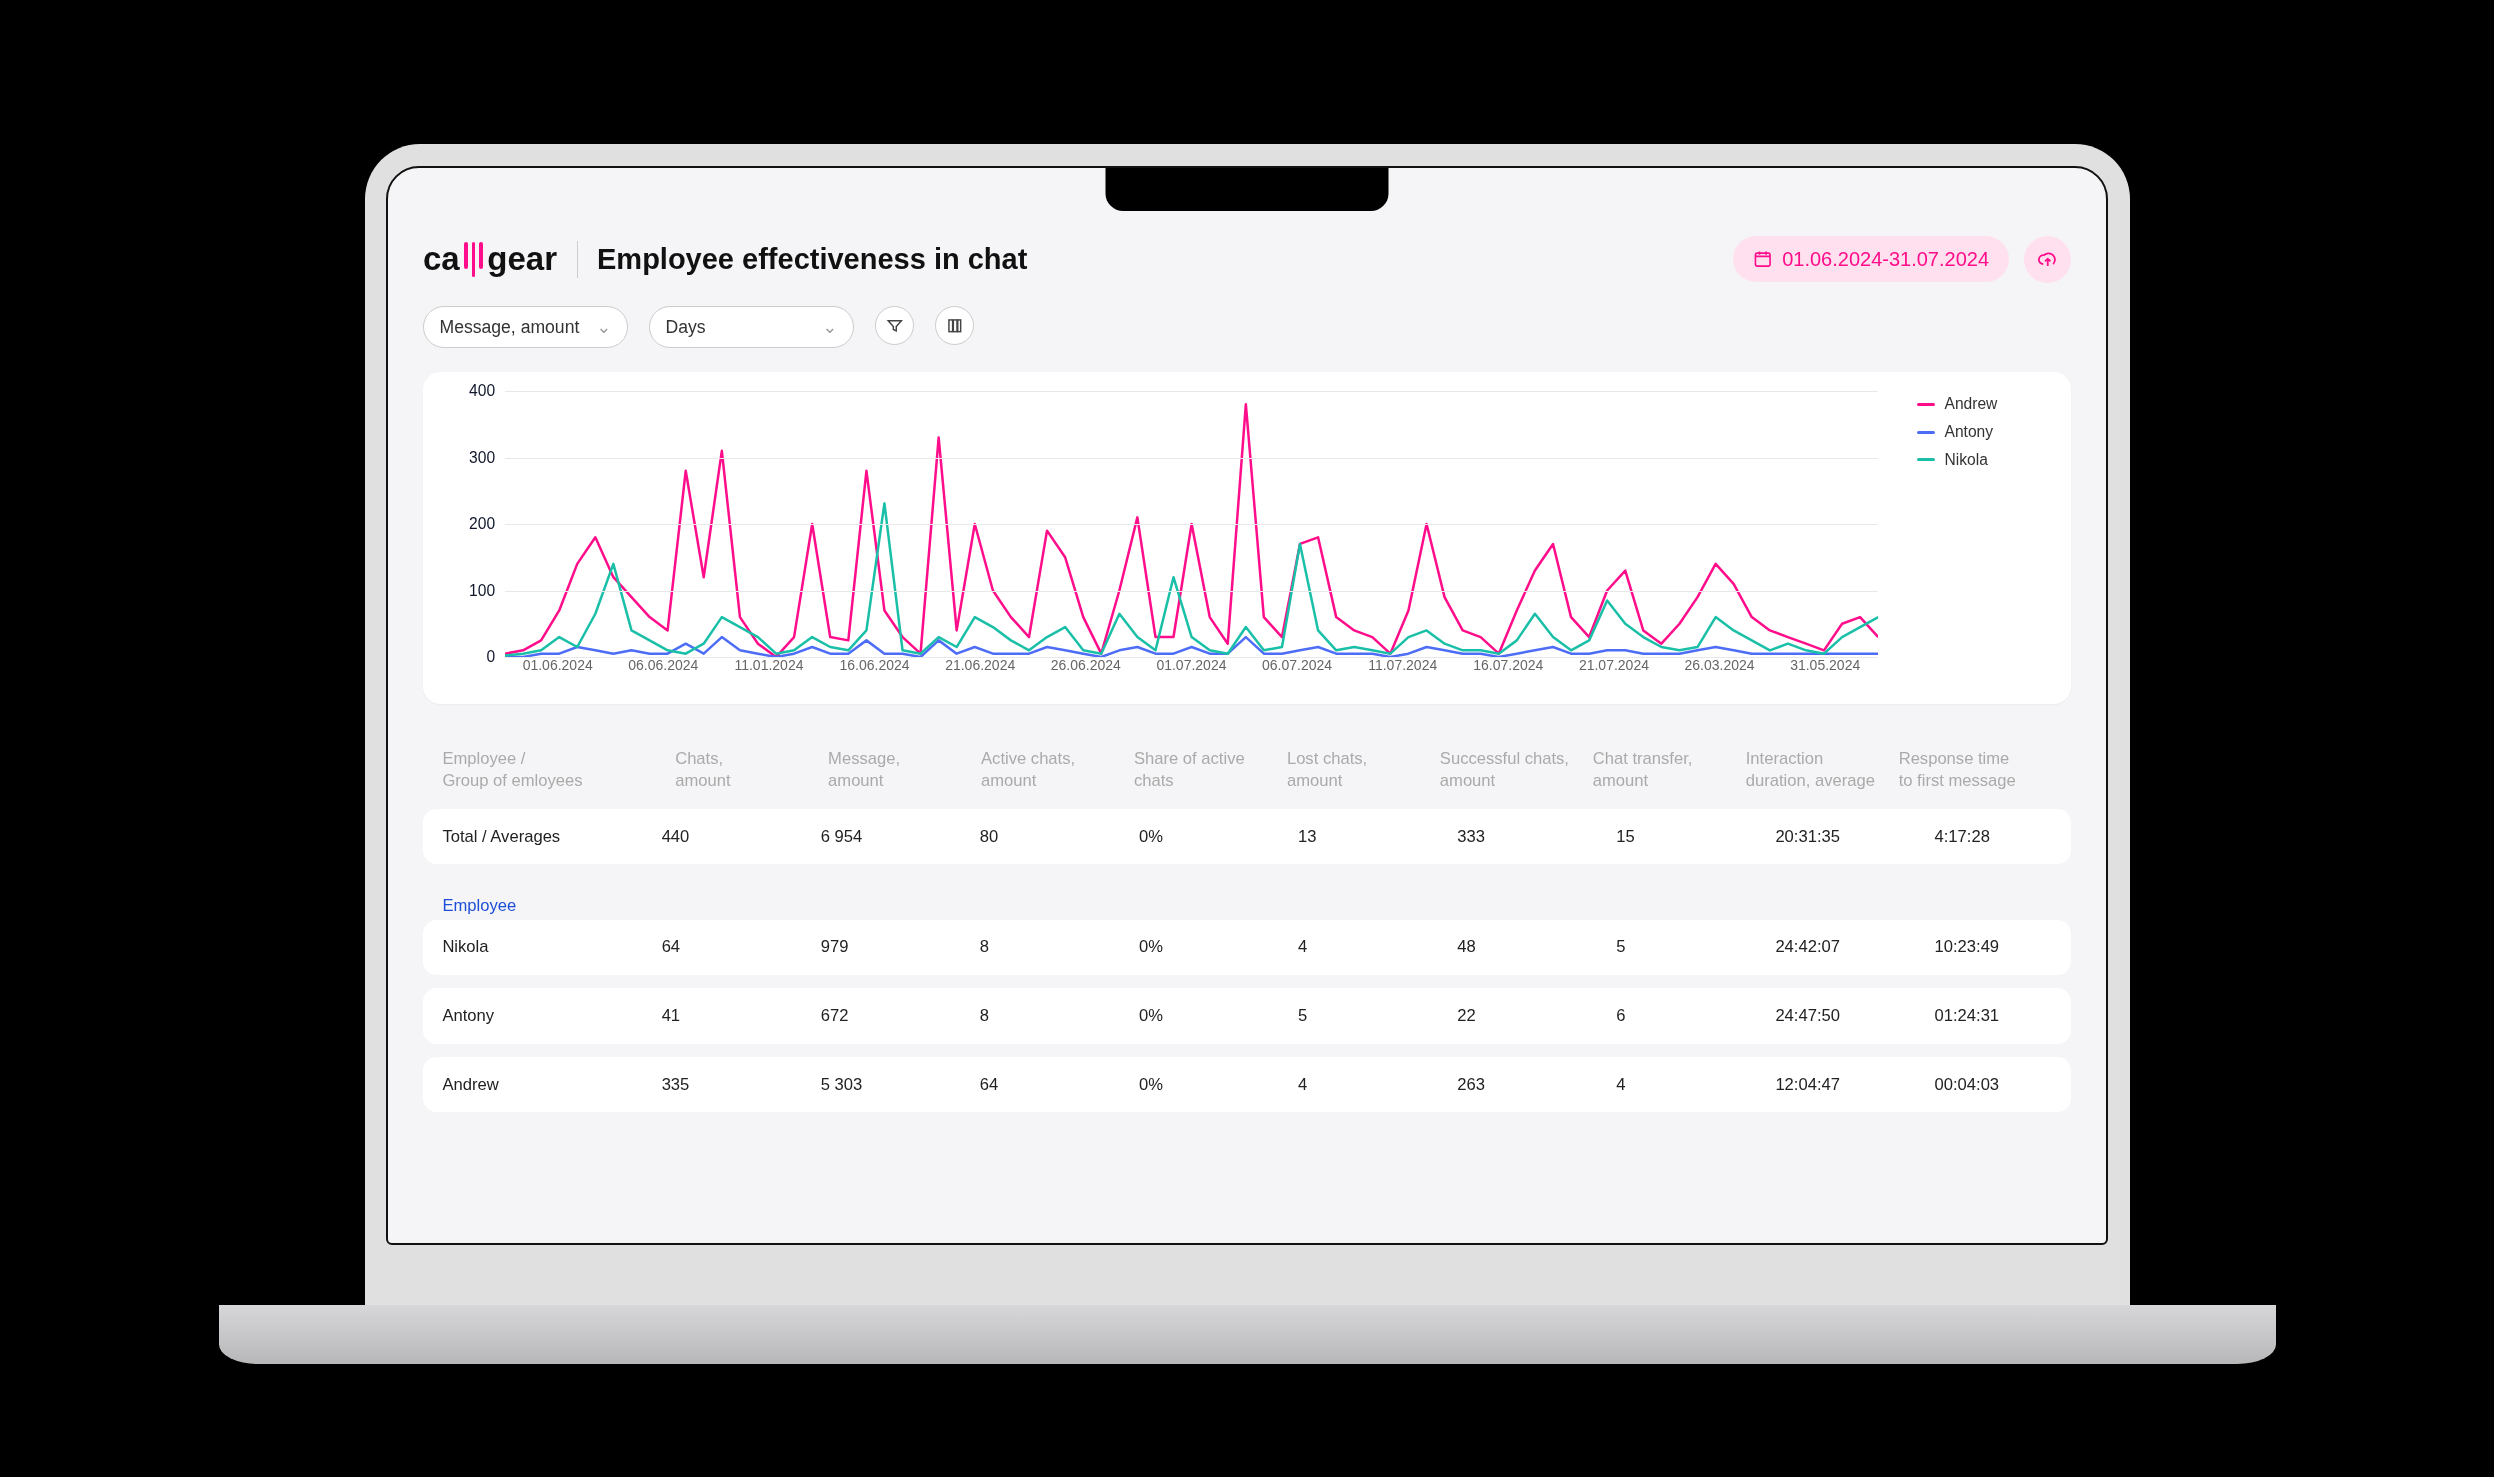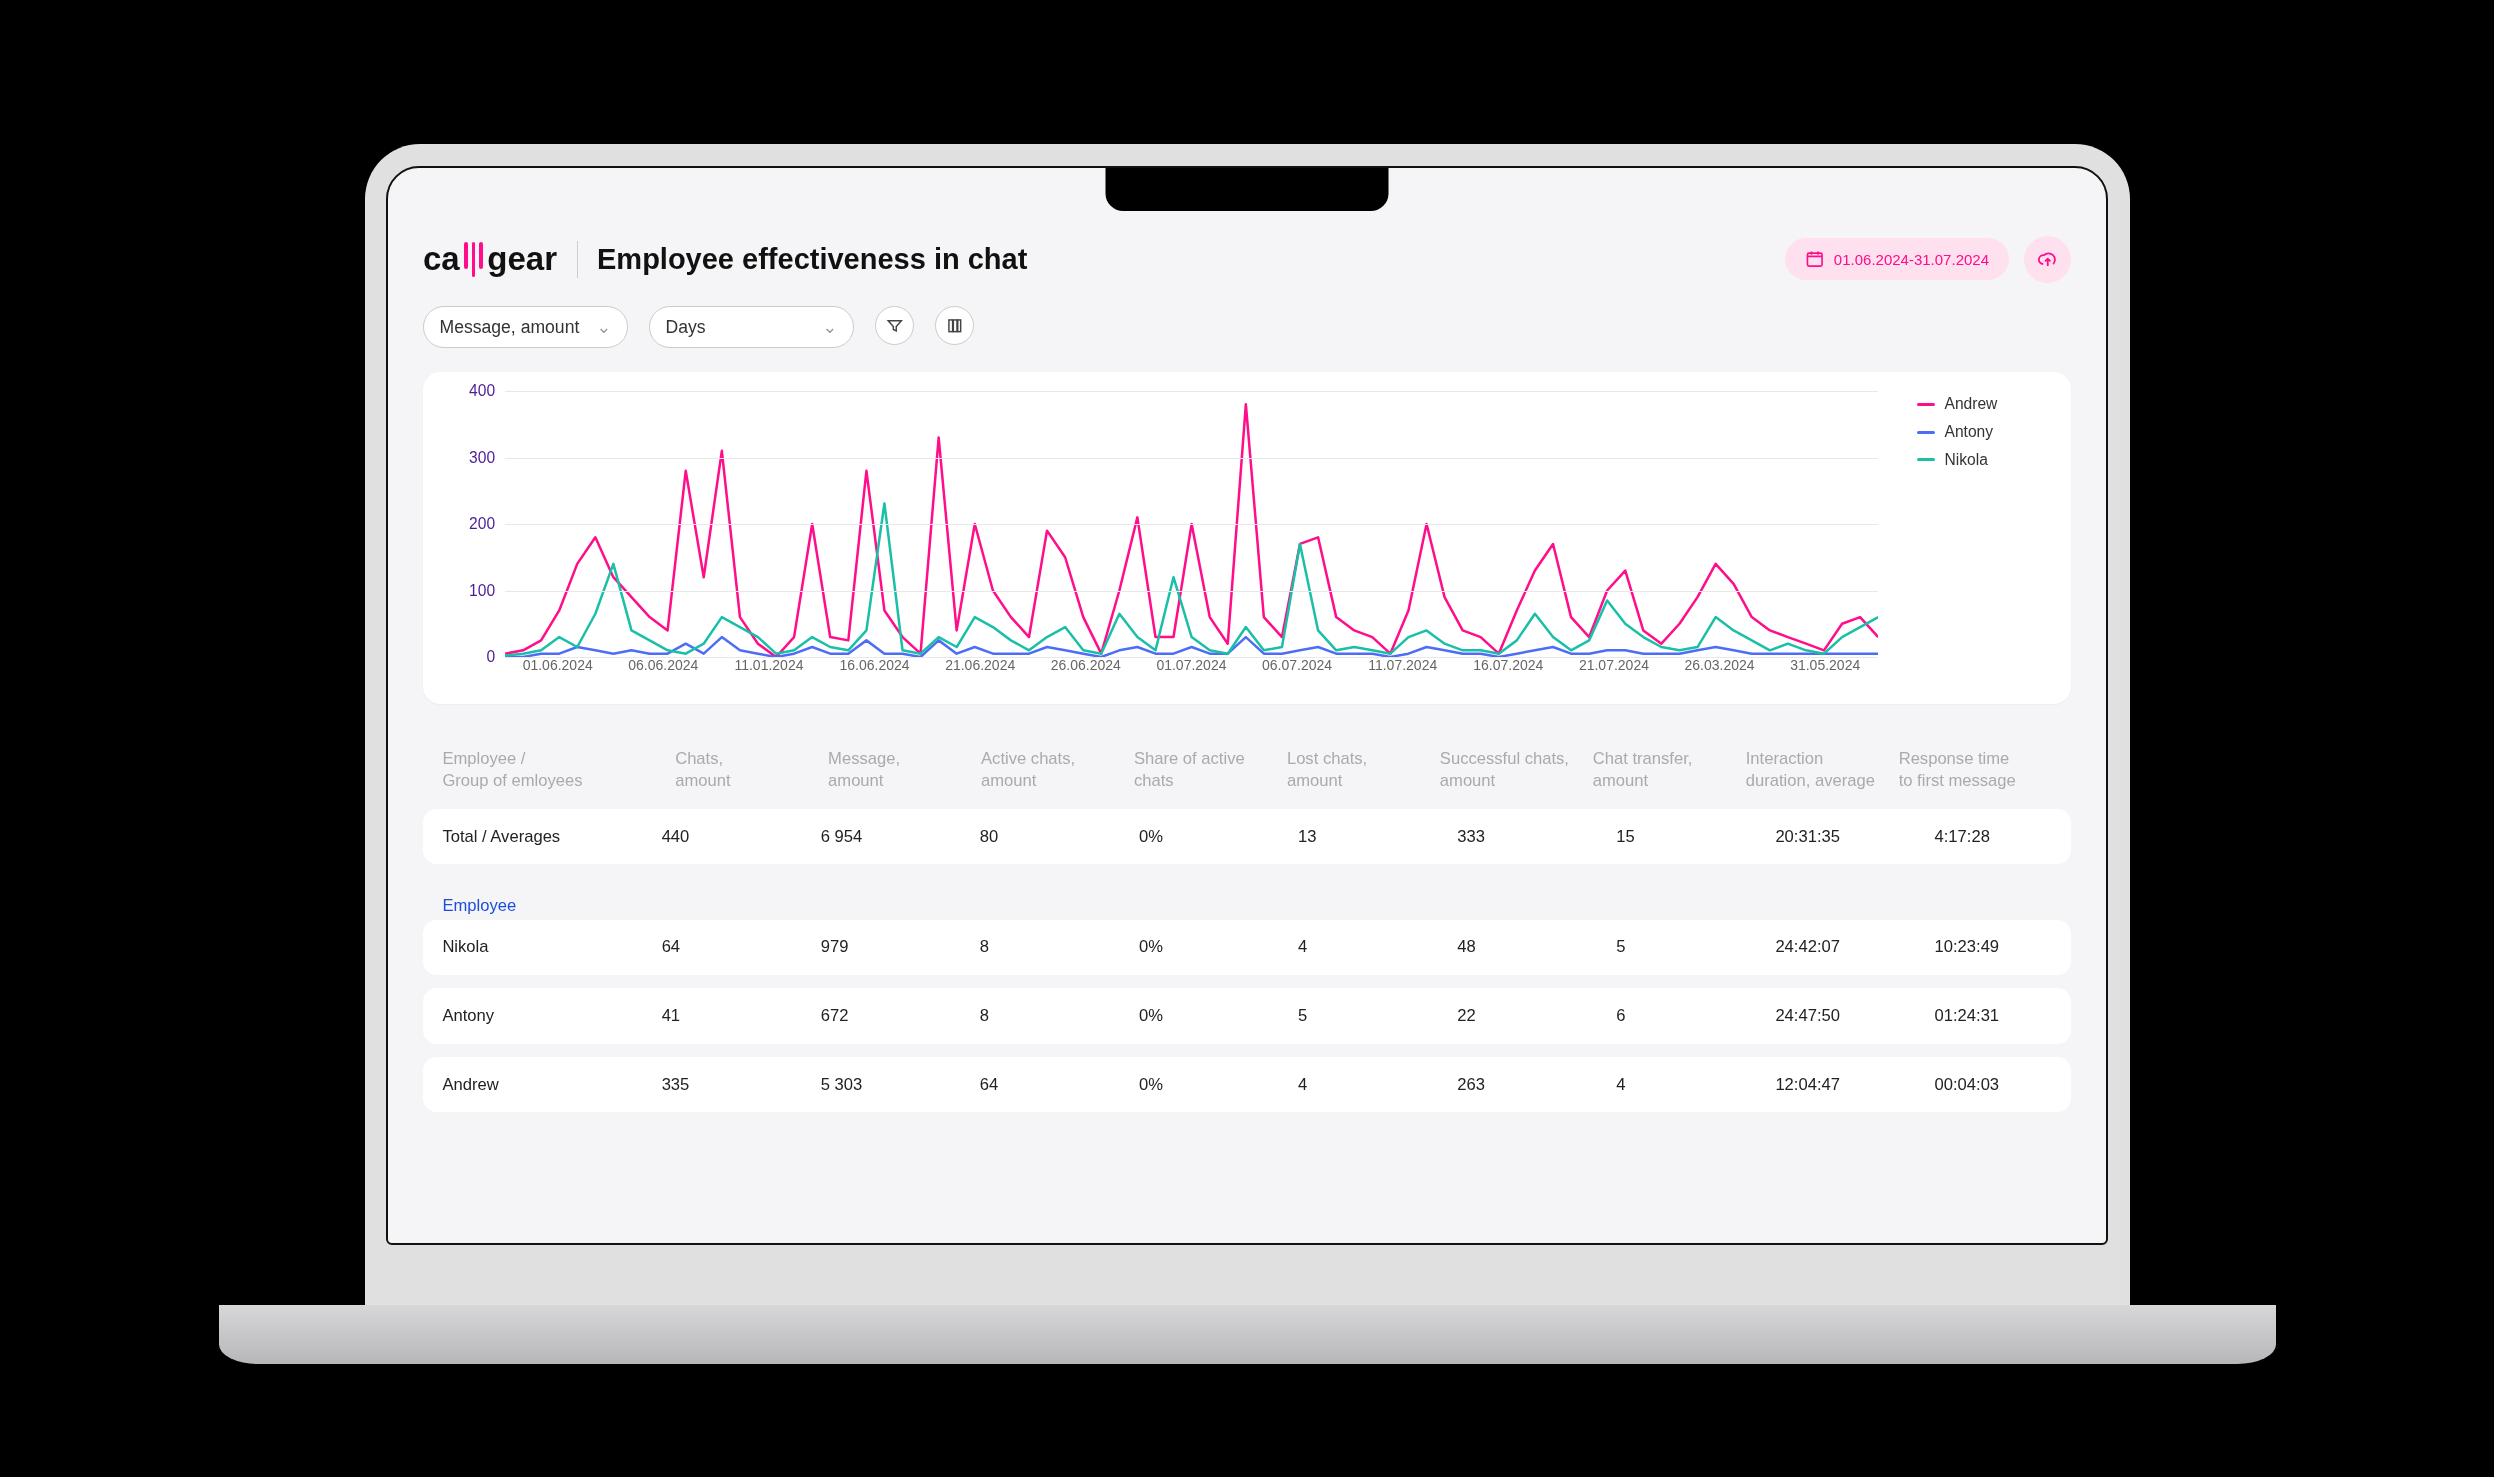"01.06.2024-31.07.2024" .date-pill { font-size: 15px -> 20px }
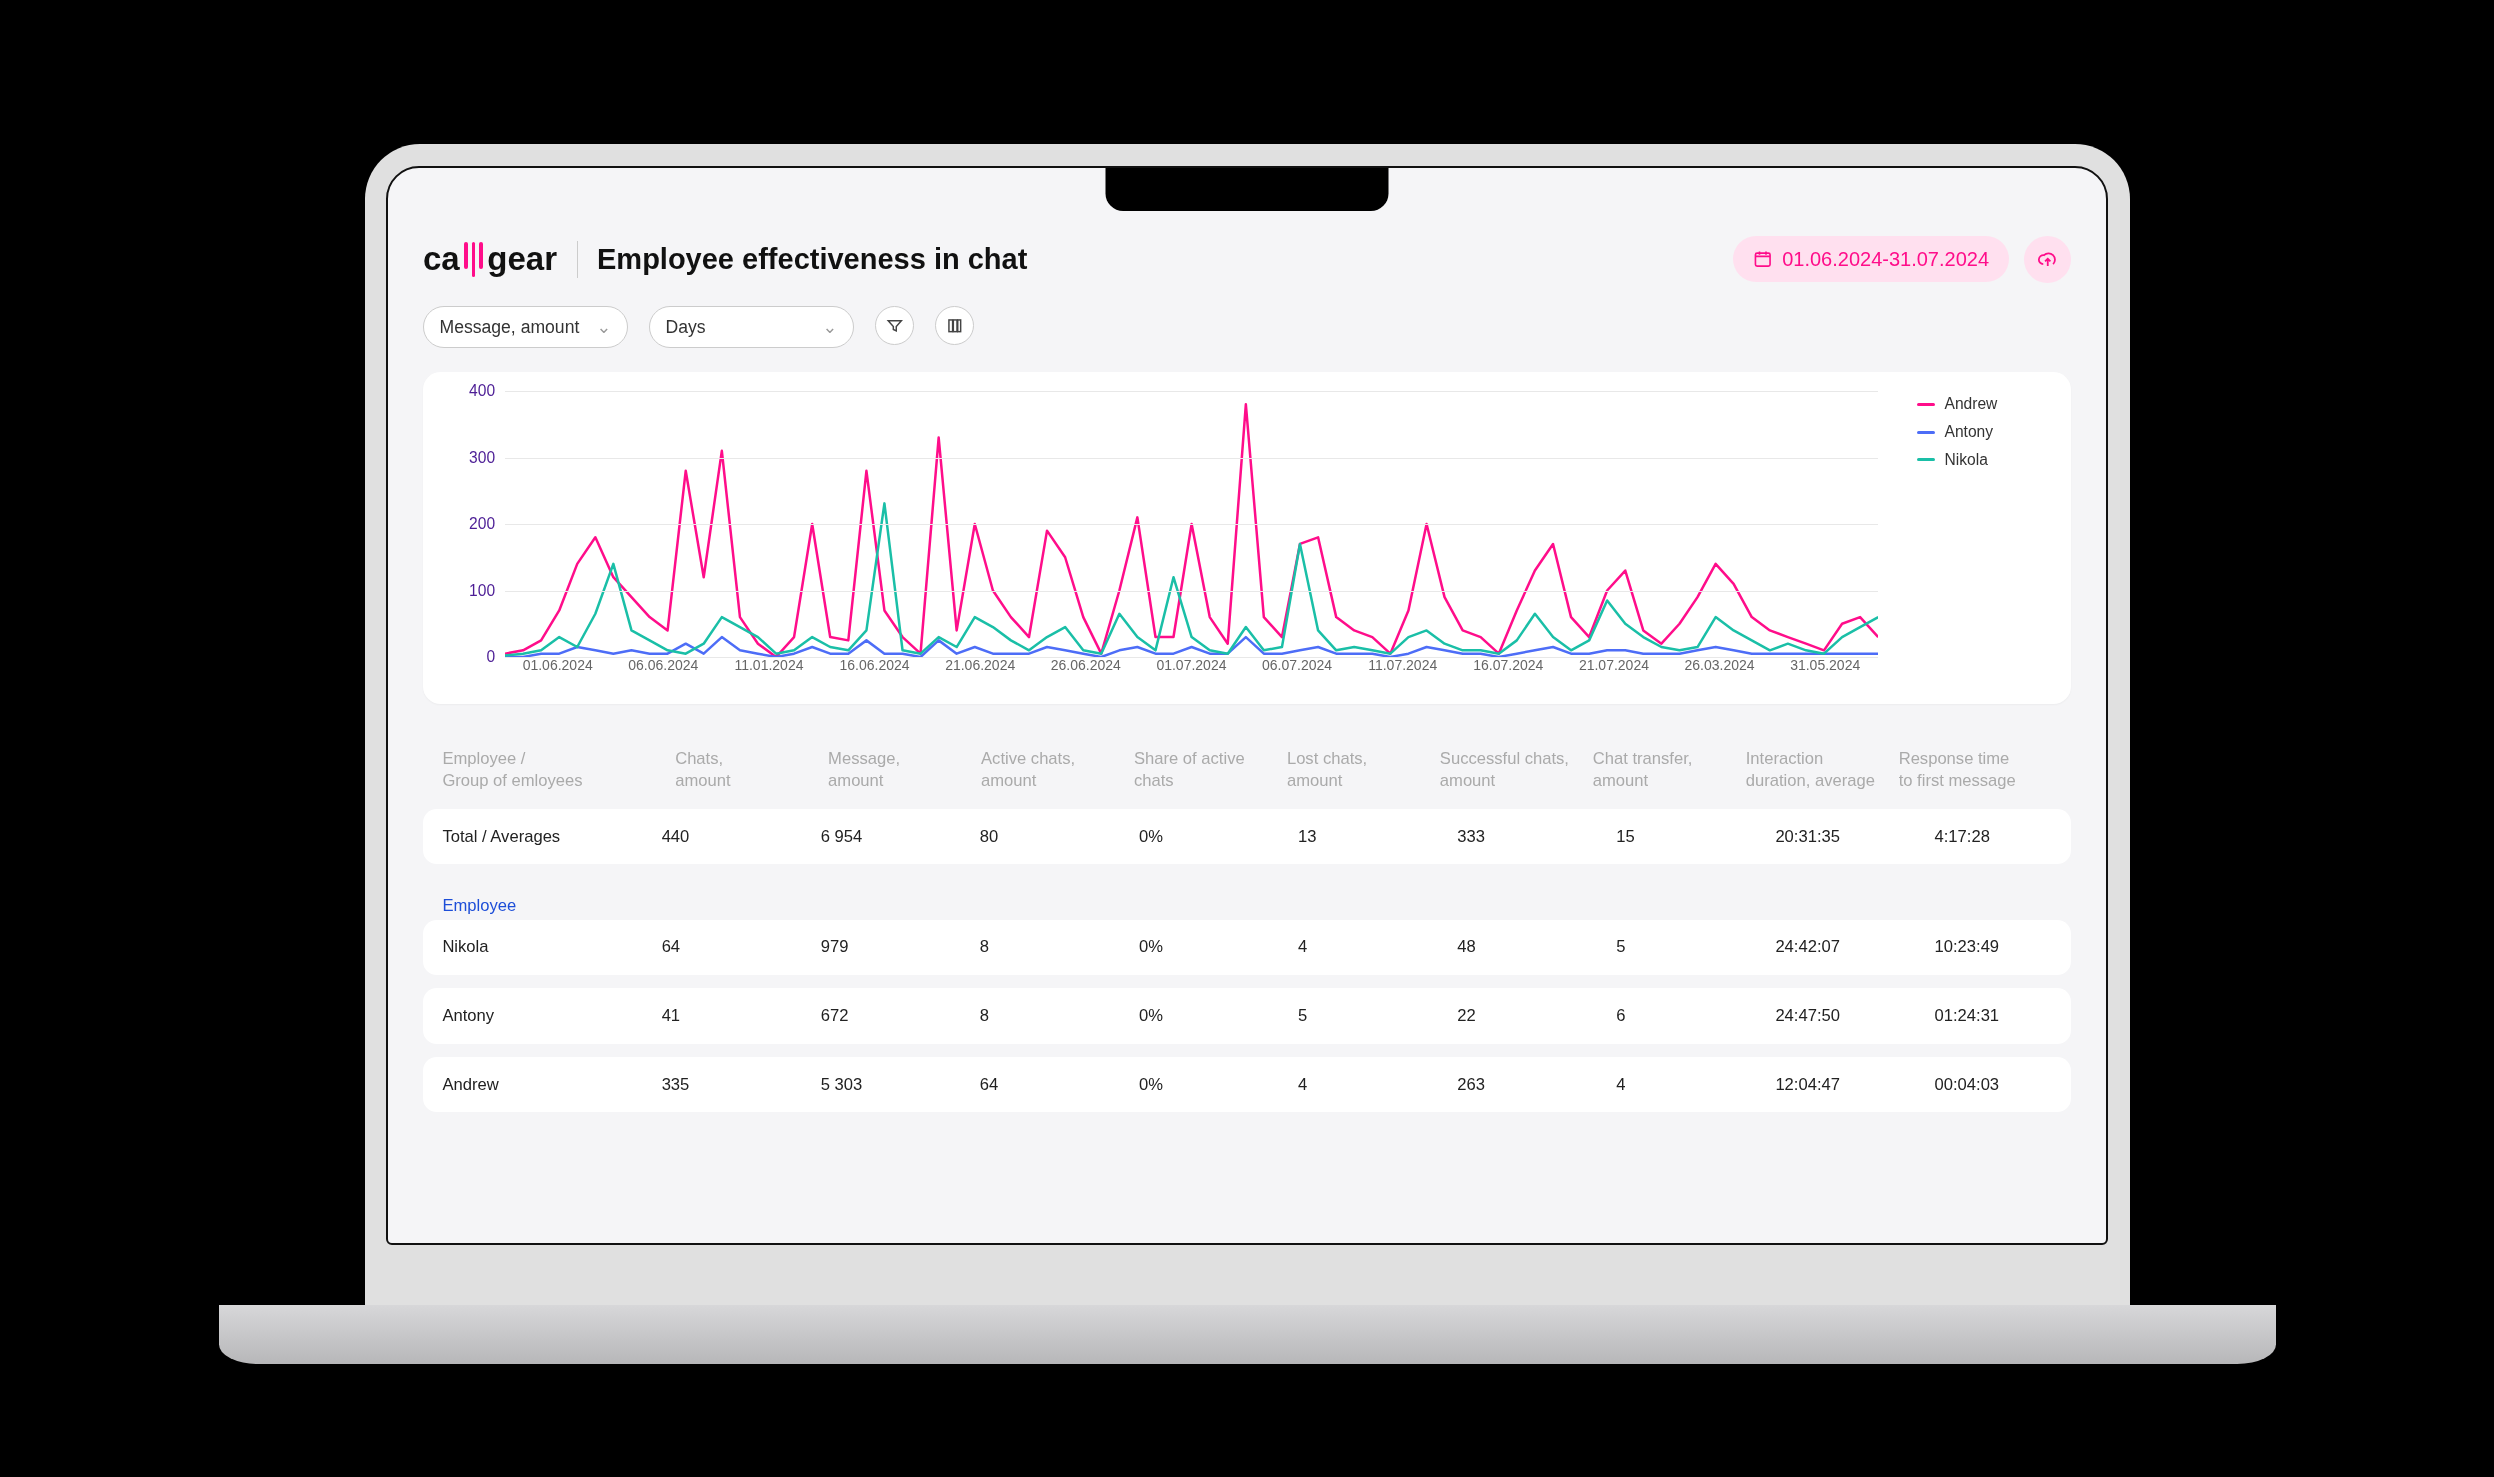"400" .y-label { color: #4c1d95 -> #0f172a }
